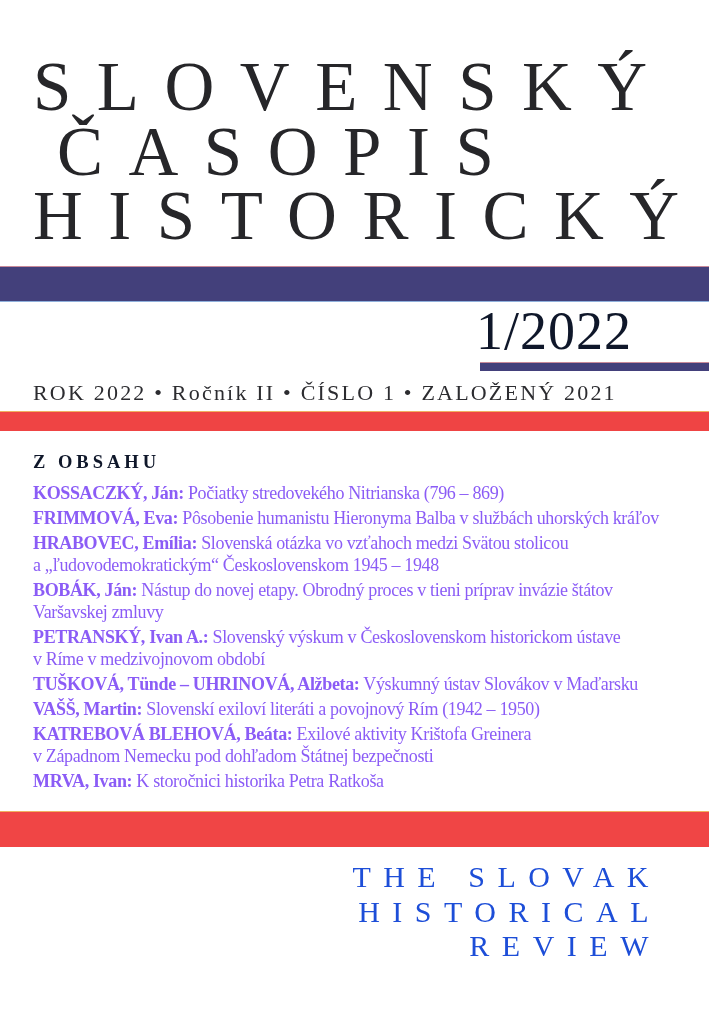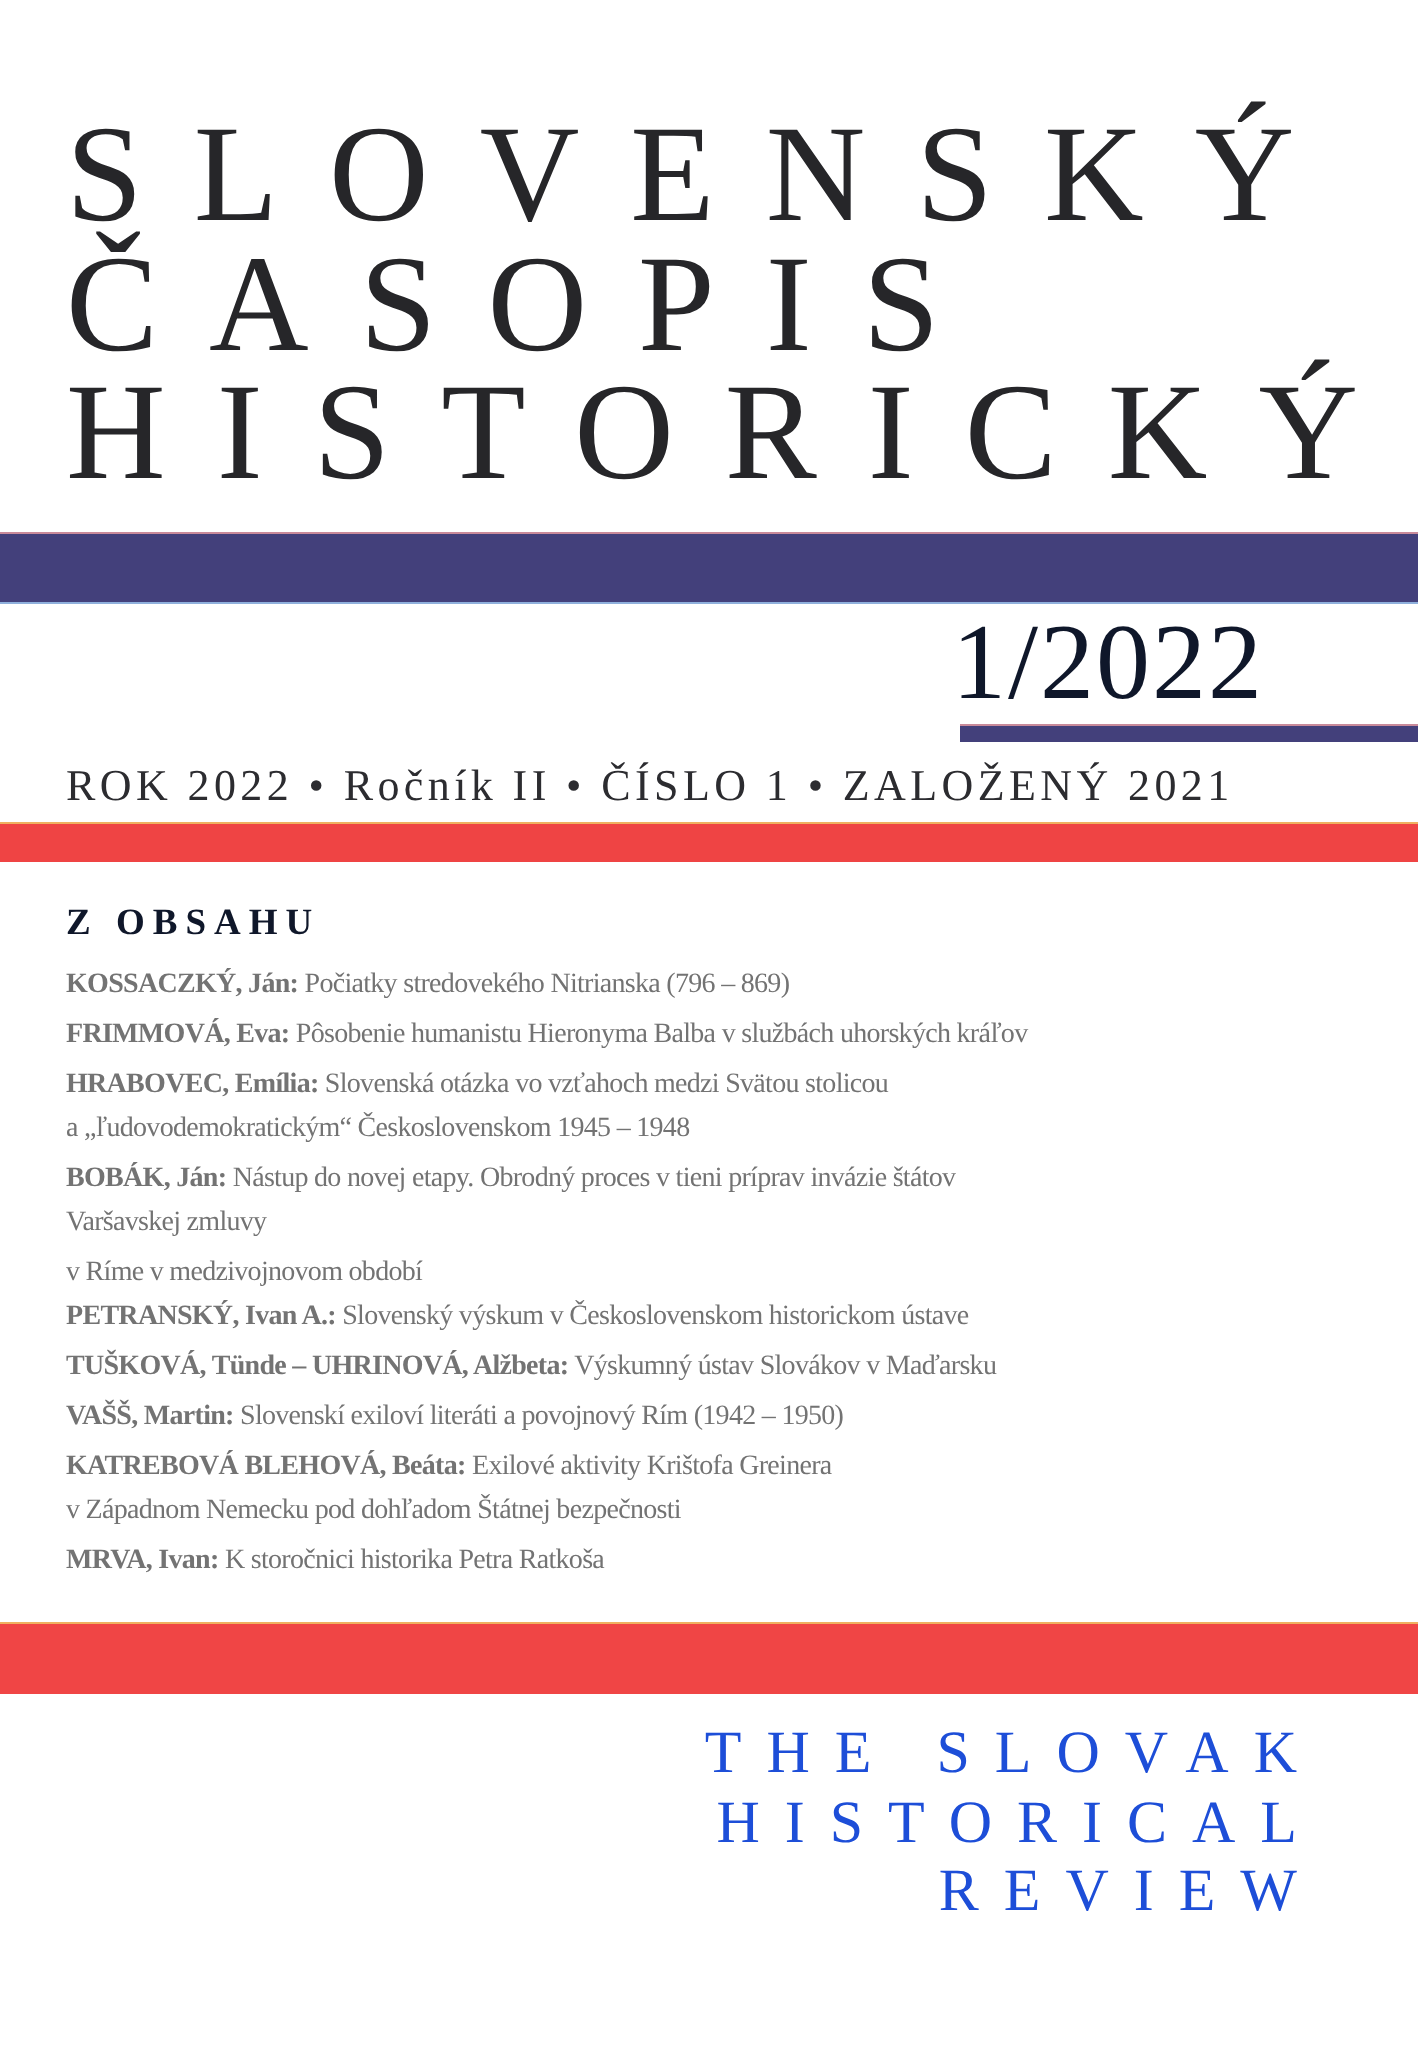"ČASOPIS" #t2 { margin-left: none -> 24px }
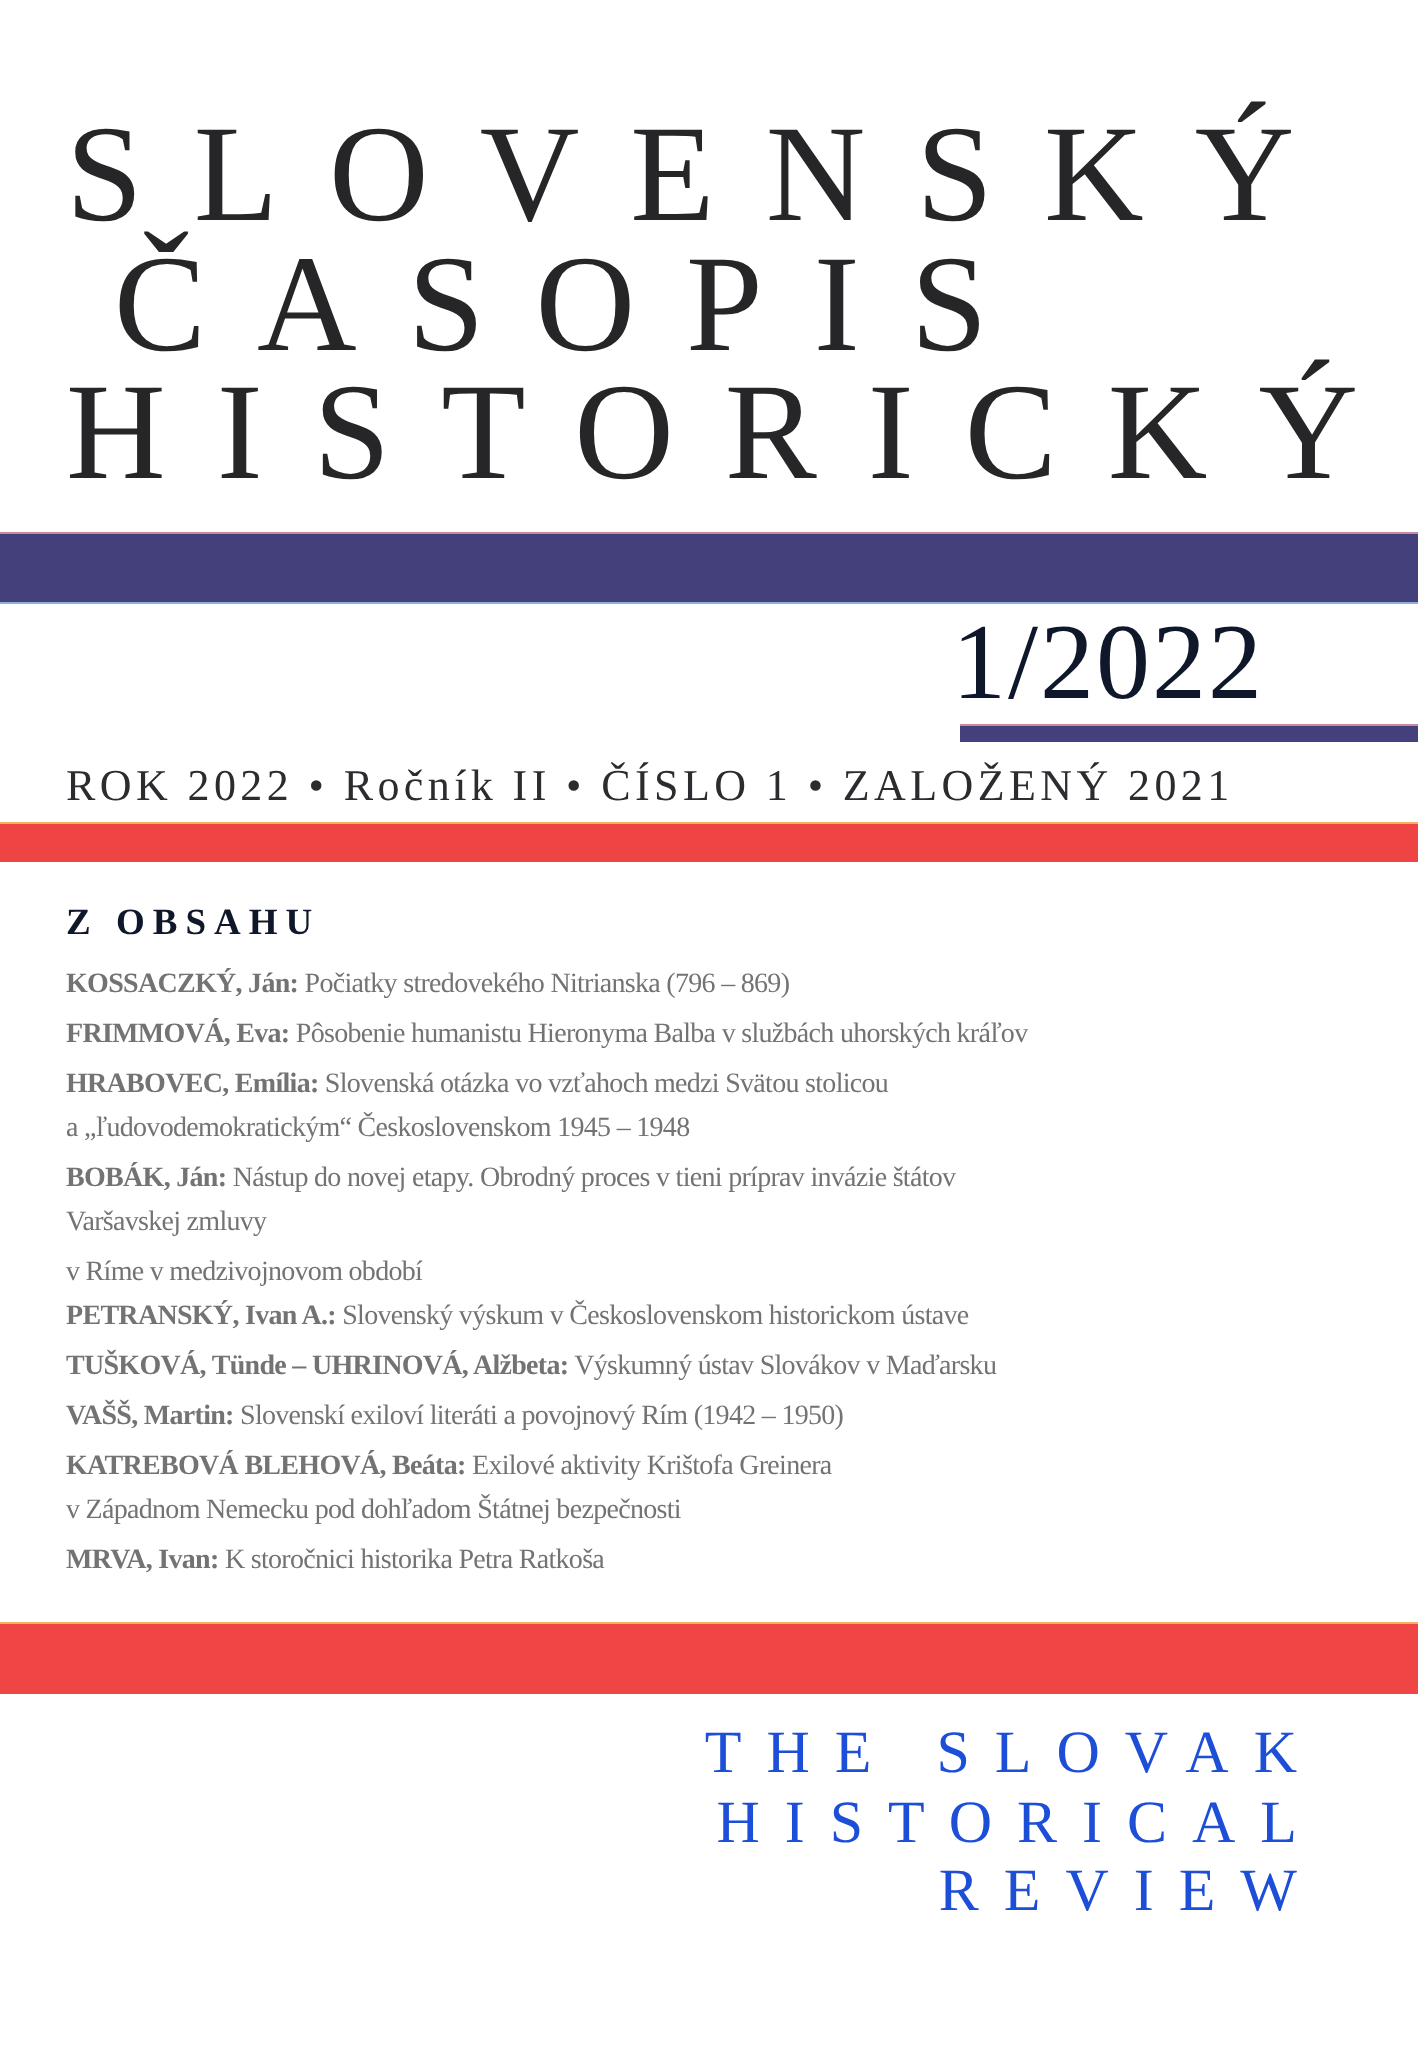"KOSSACZKÝ, Ján: Počiatky stredovekého" .entry-line { color: #737373 -> #8b5cf6; font-size: 14px -> 18px }
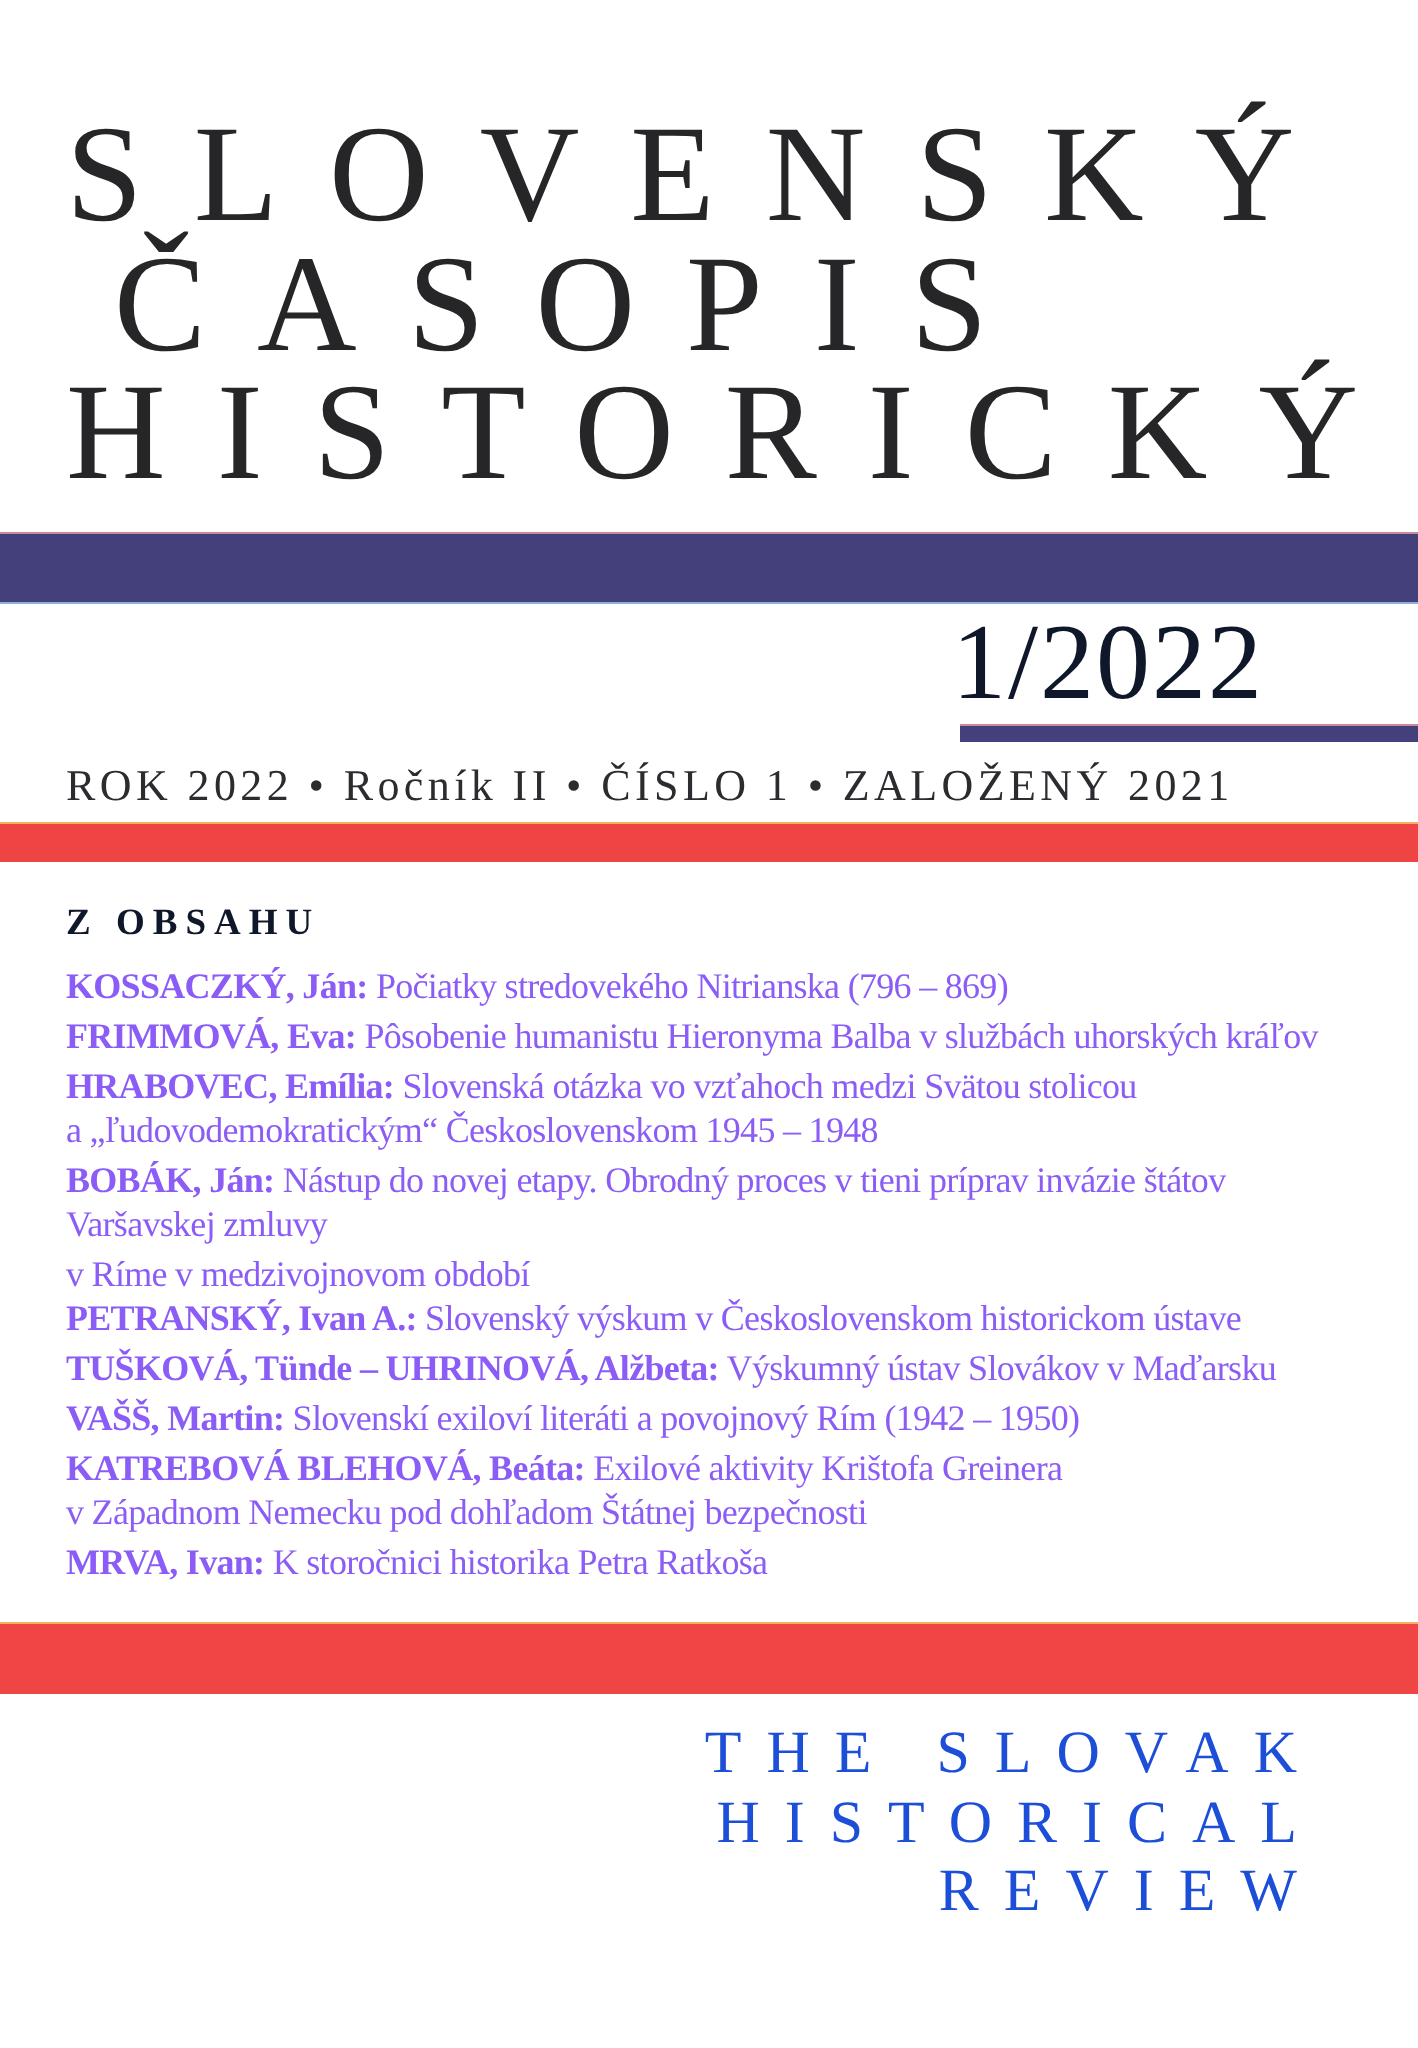"v Ríme v medzivojnovom období" div.entry-line { order: before "PETRANSKÝ, Ivan A.: Slovenský výskum" -> after "PETRANSKÝ, Ivan A.: Slovenský výskum" }
